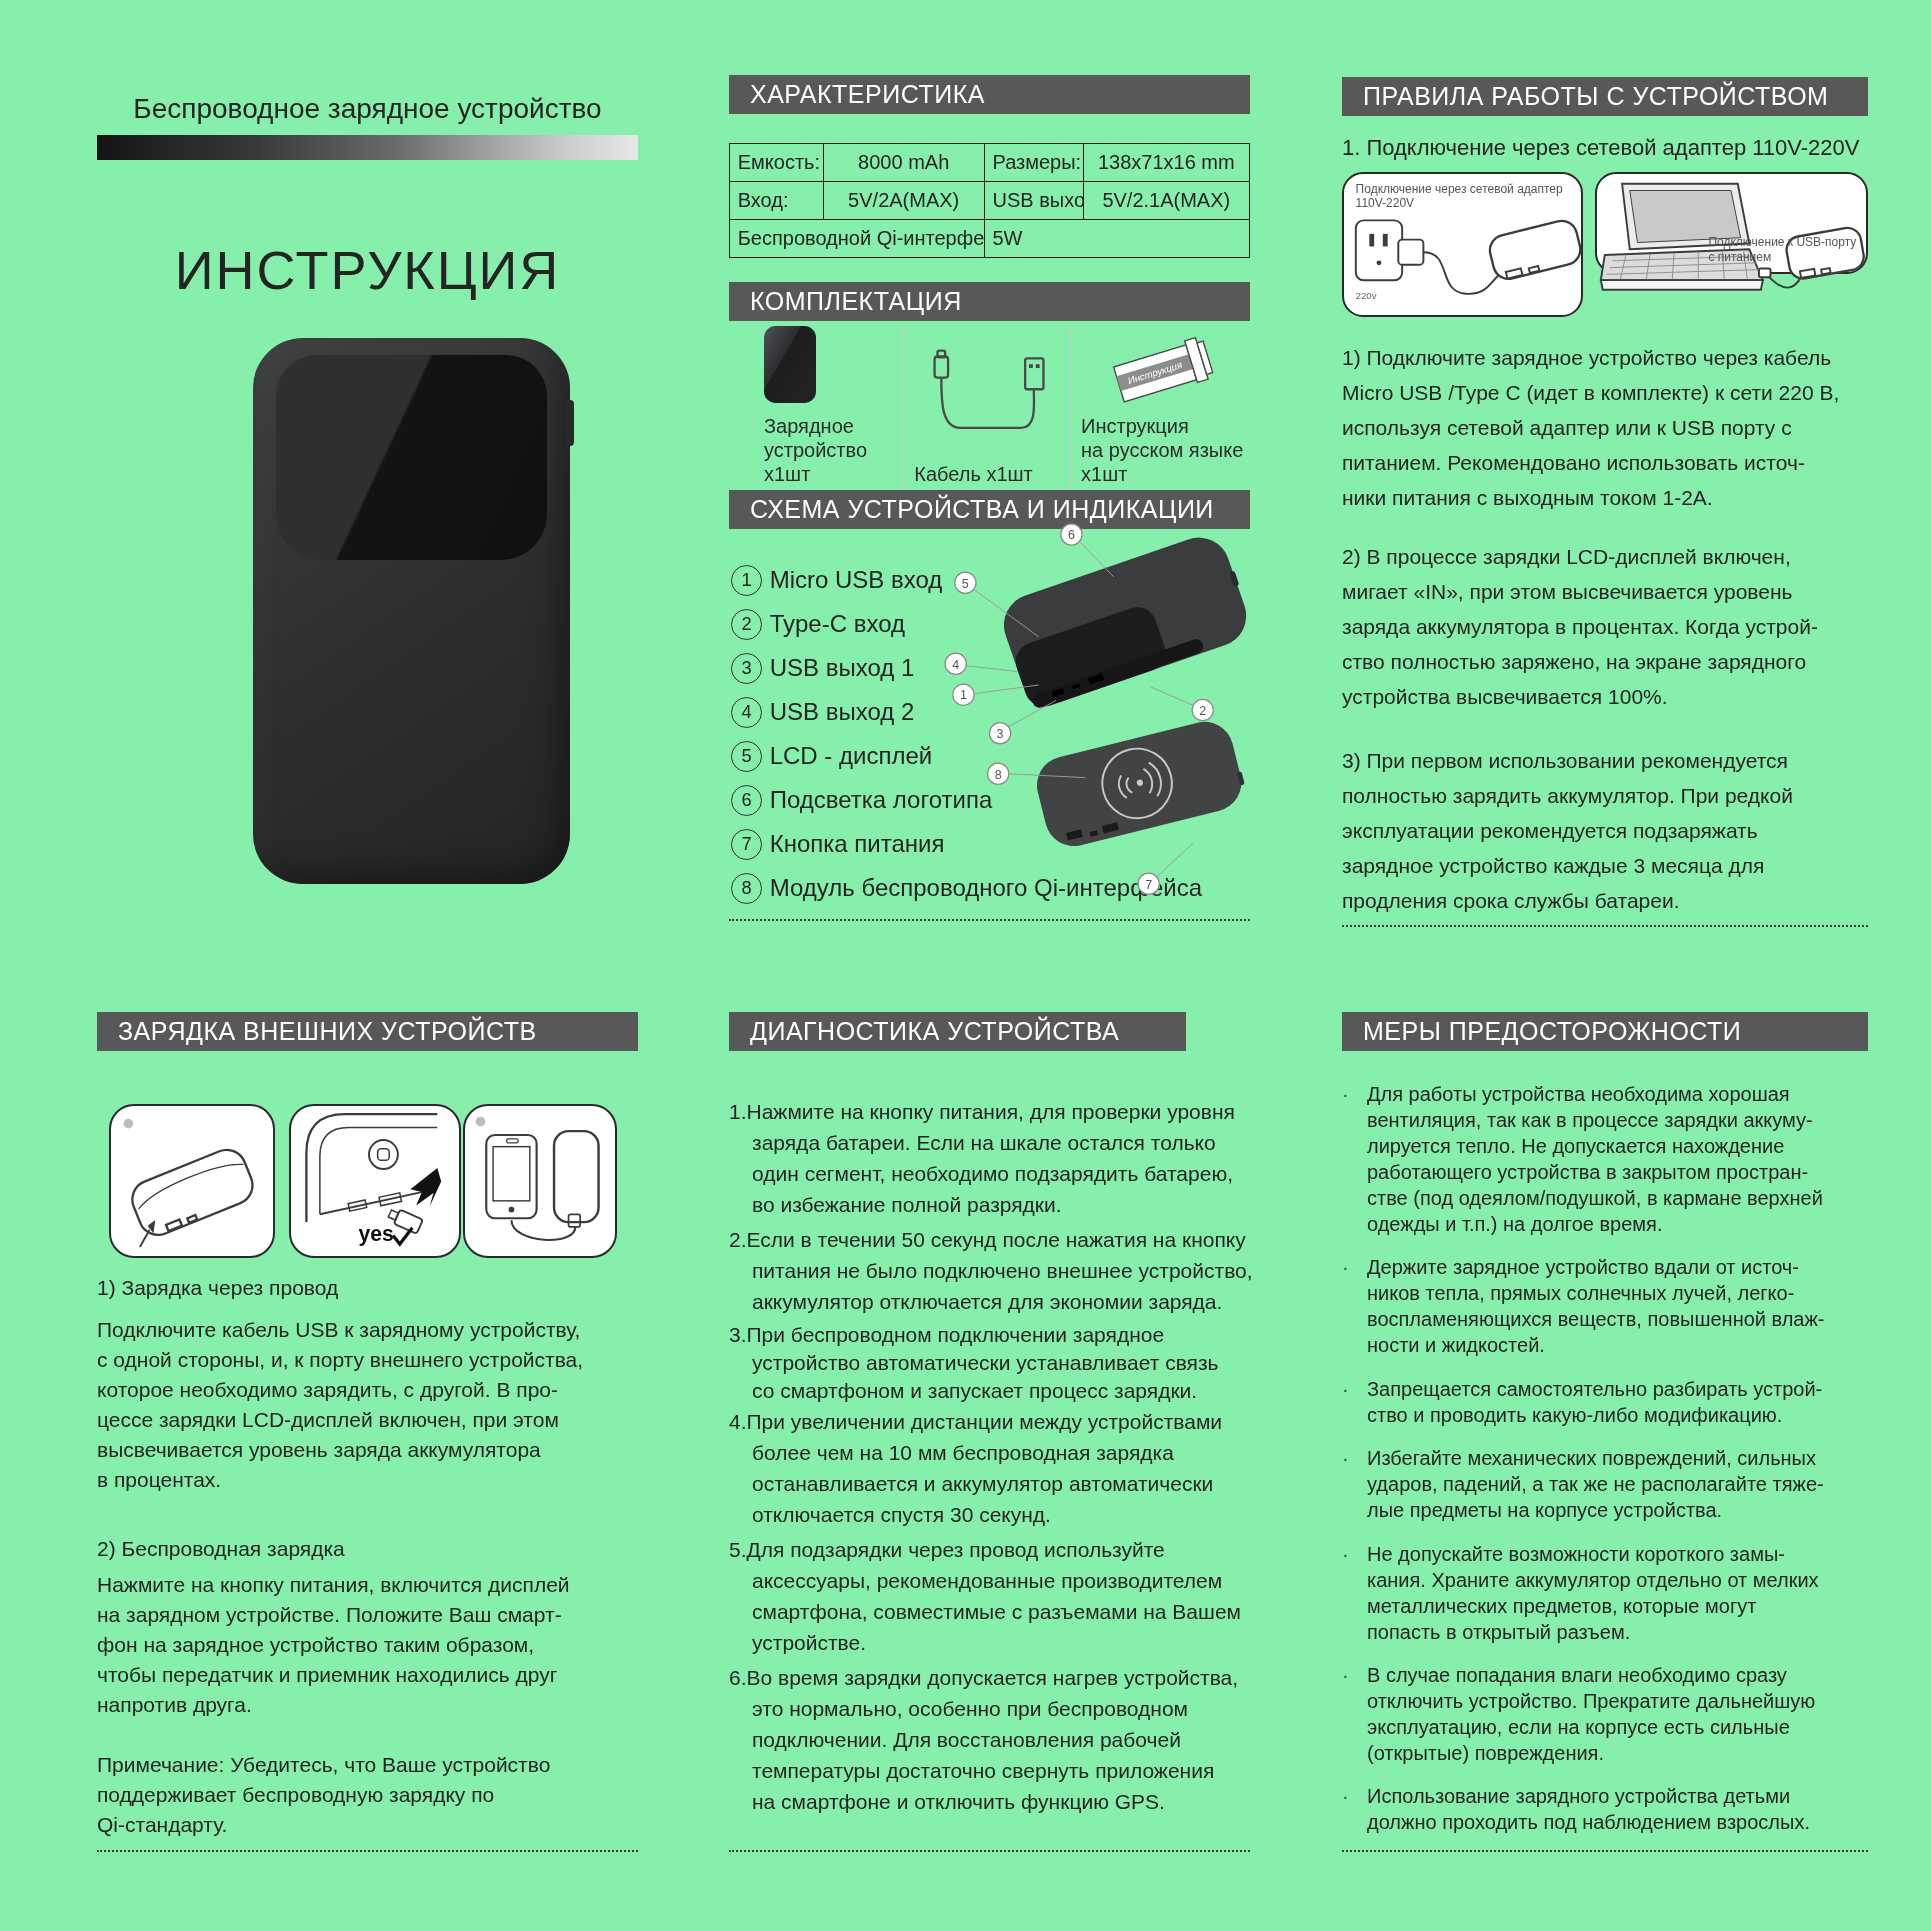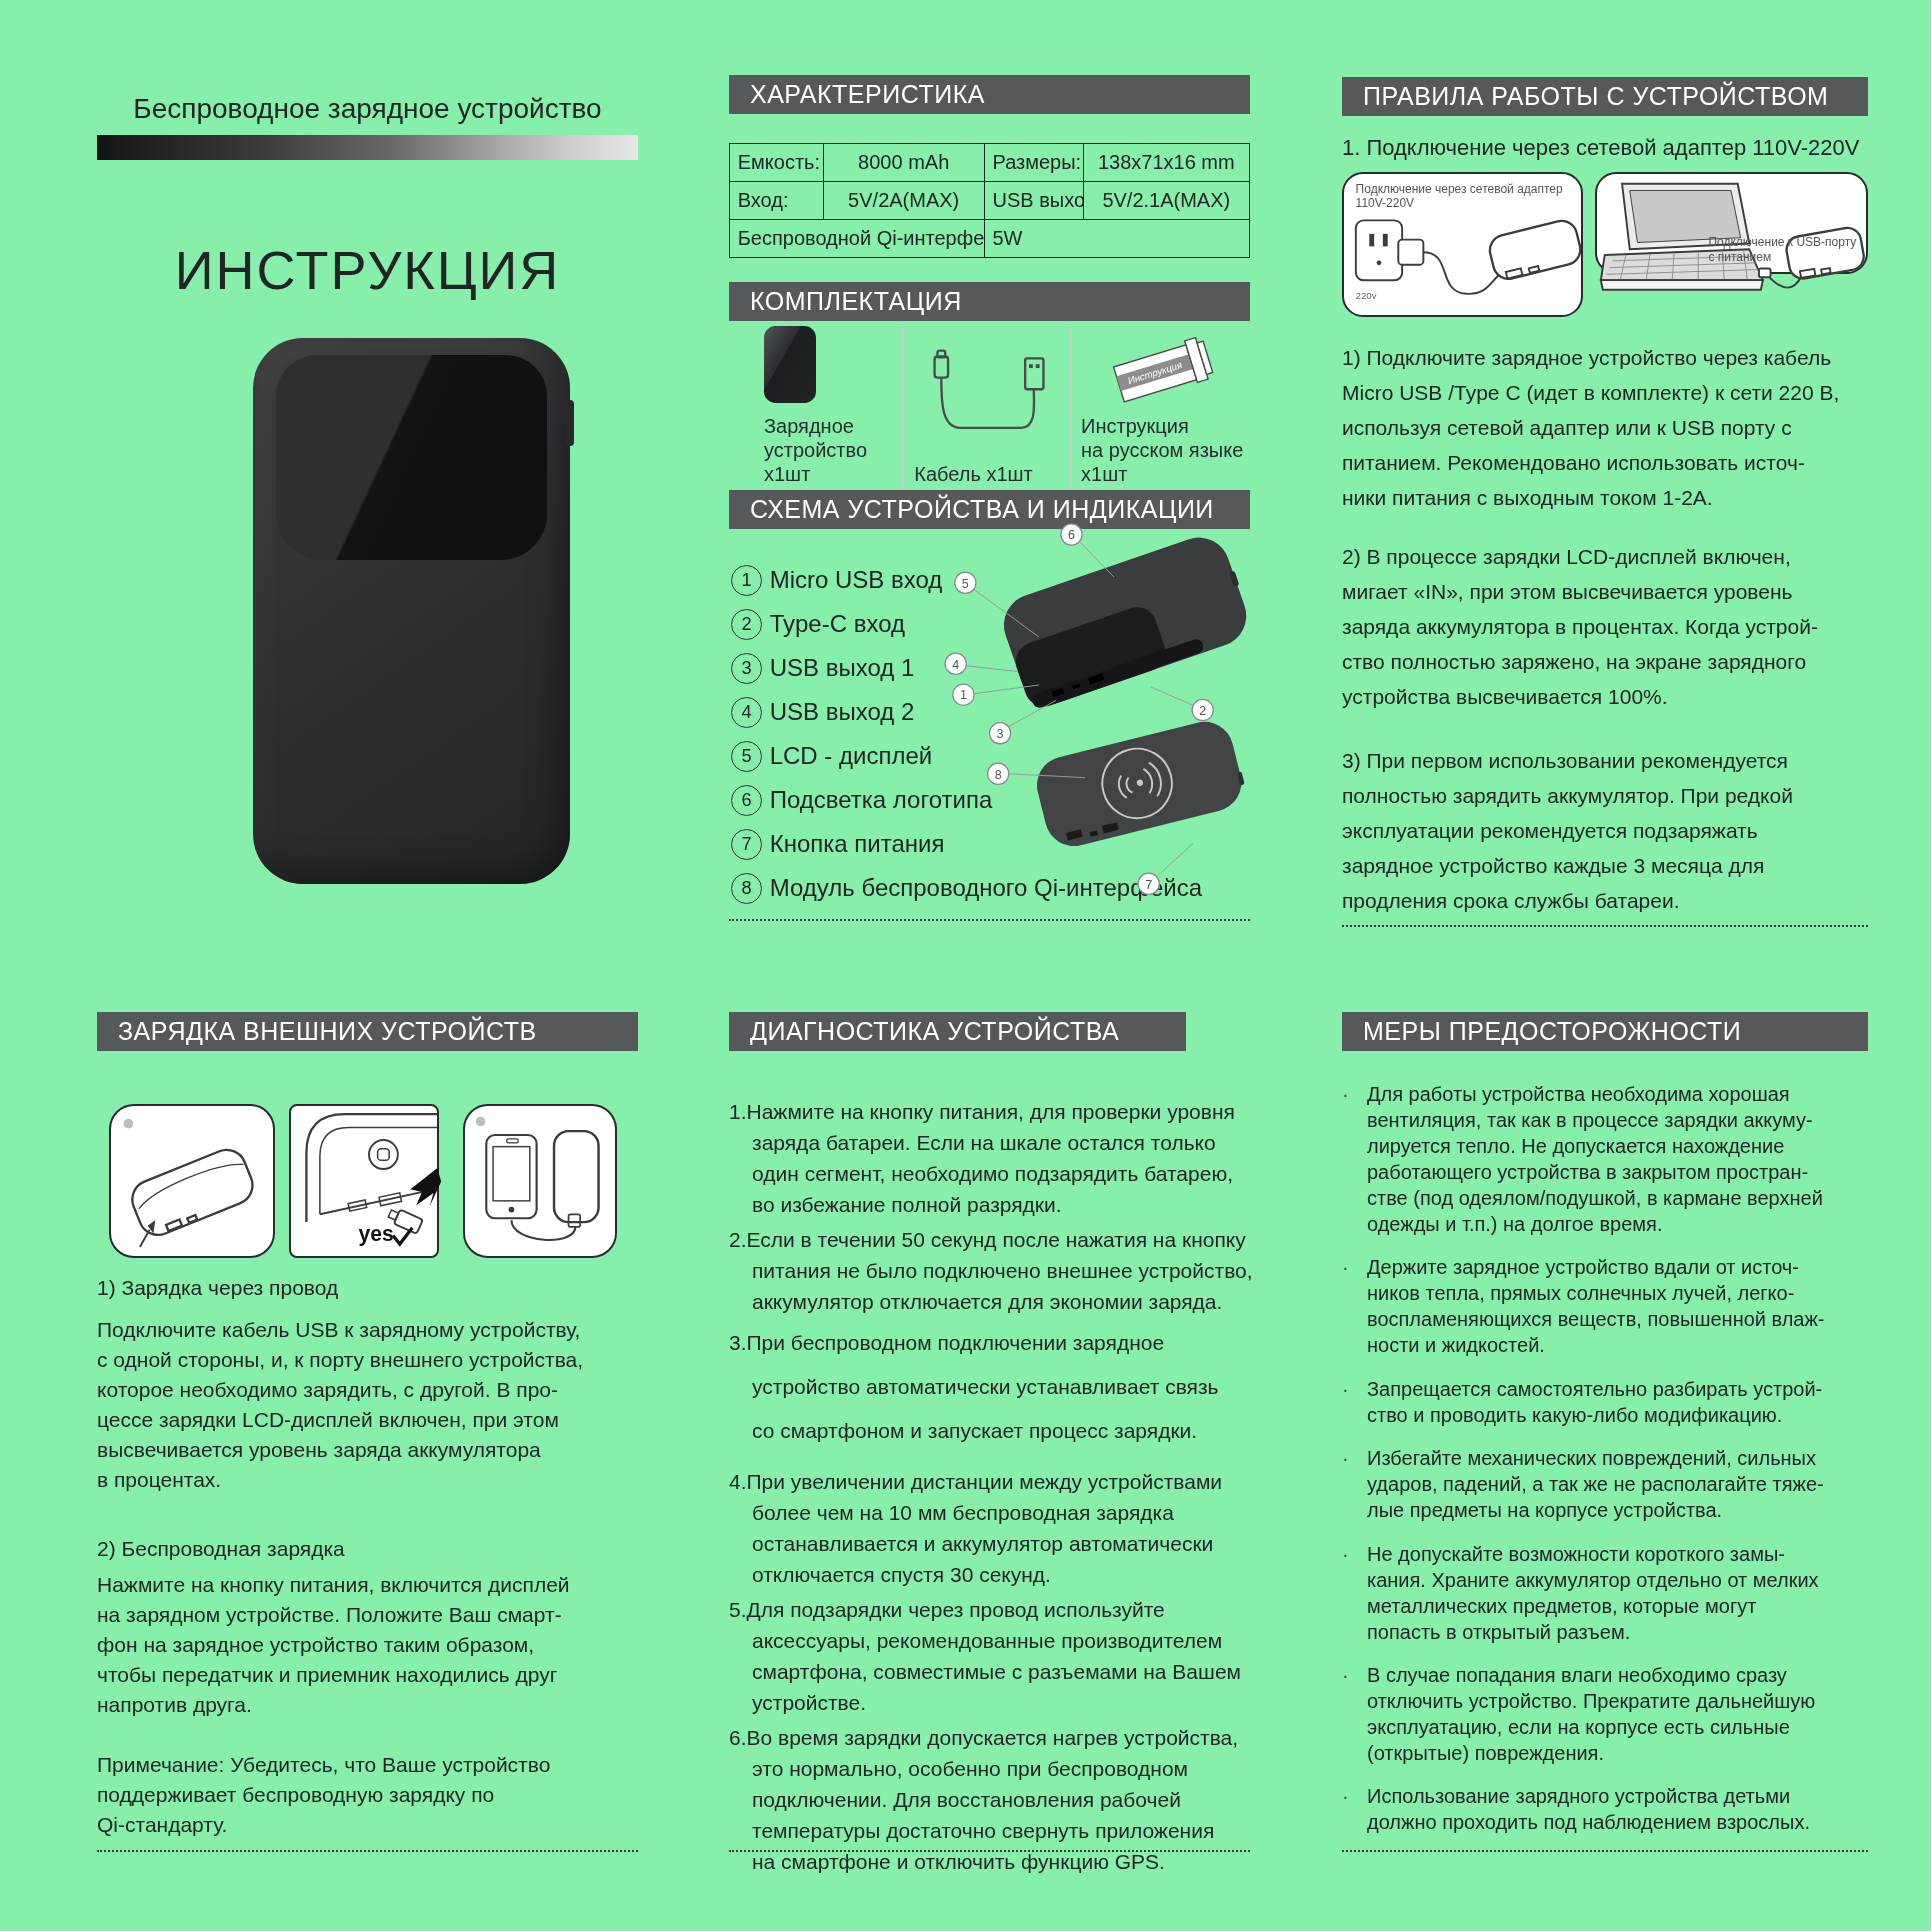"yes" div.figbox { border-radius: 8px -> 25px; width: 150px -> 172px }
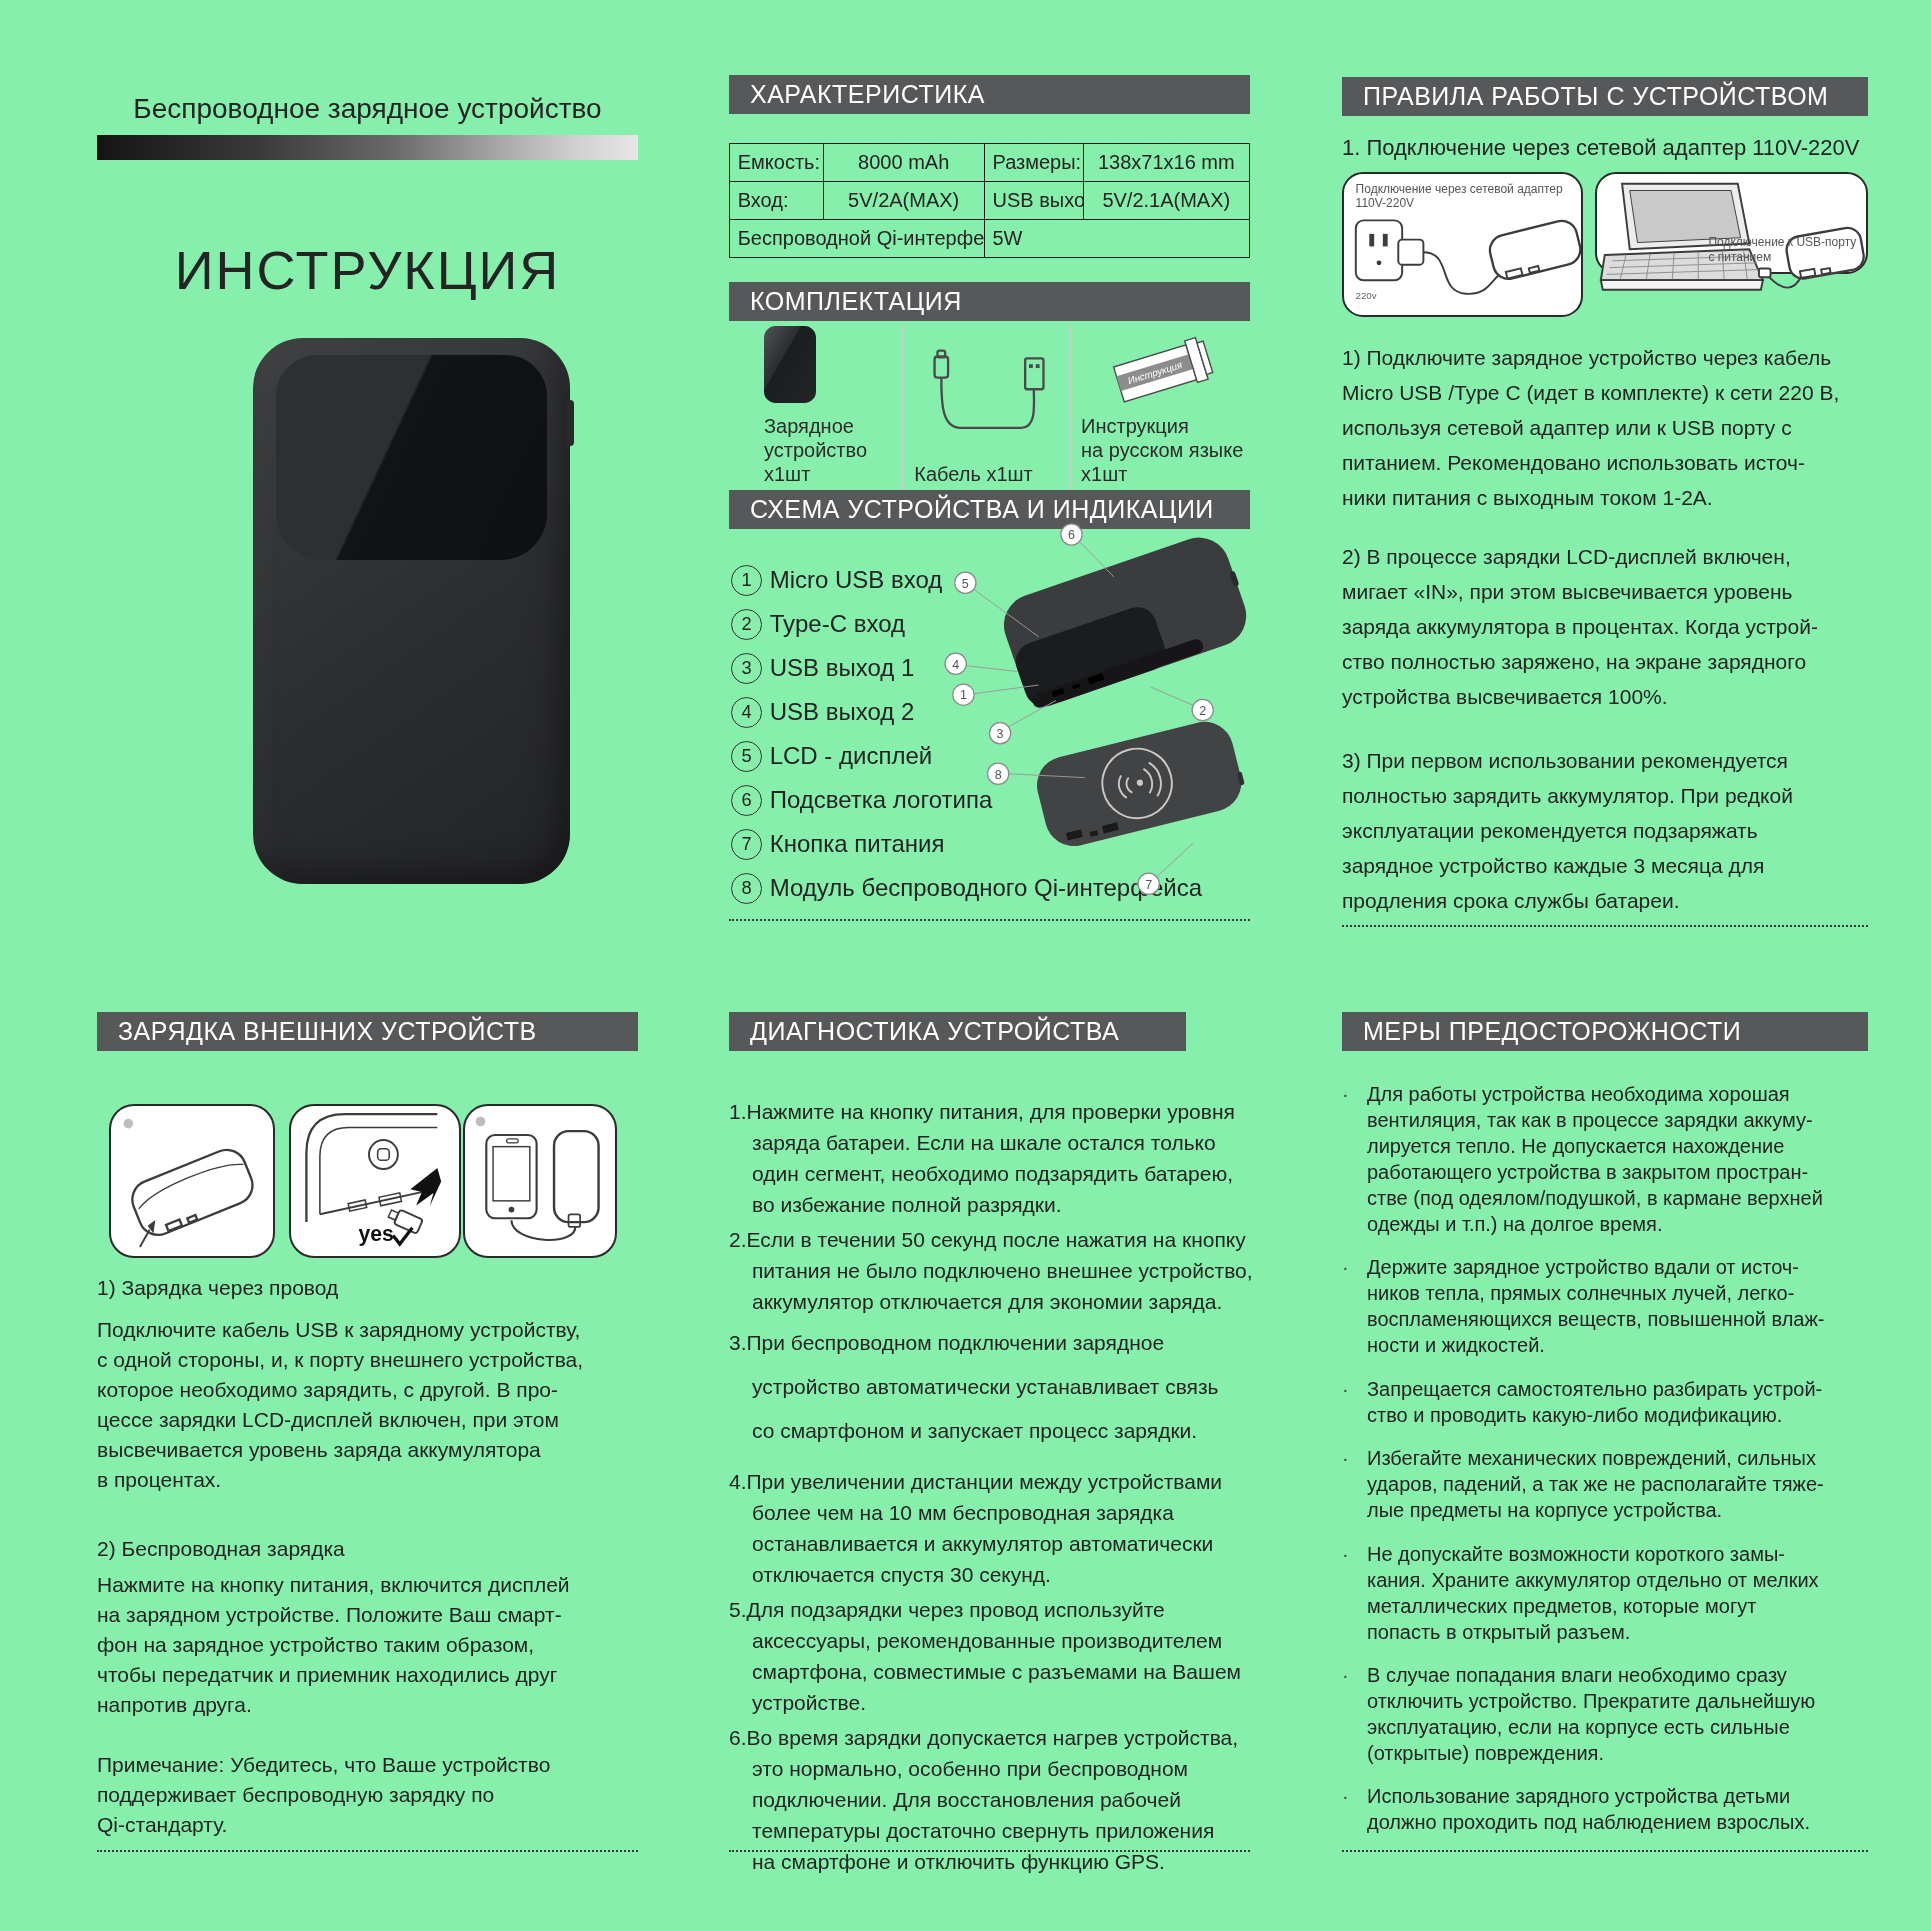"3.При беспроводном подключении зарядное" div.pre { line-height: 44px -> 28px; margin-bottom: 13px -> 1px }
